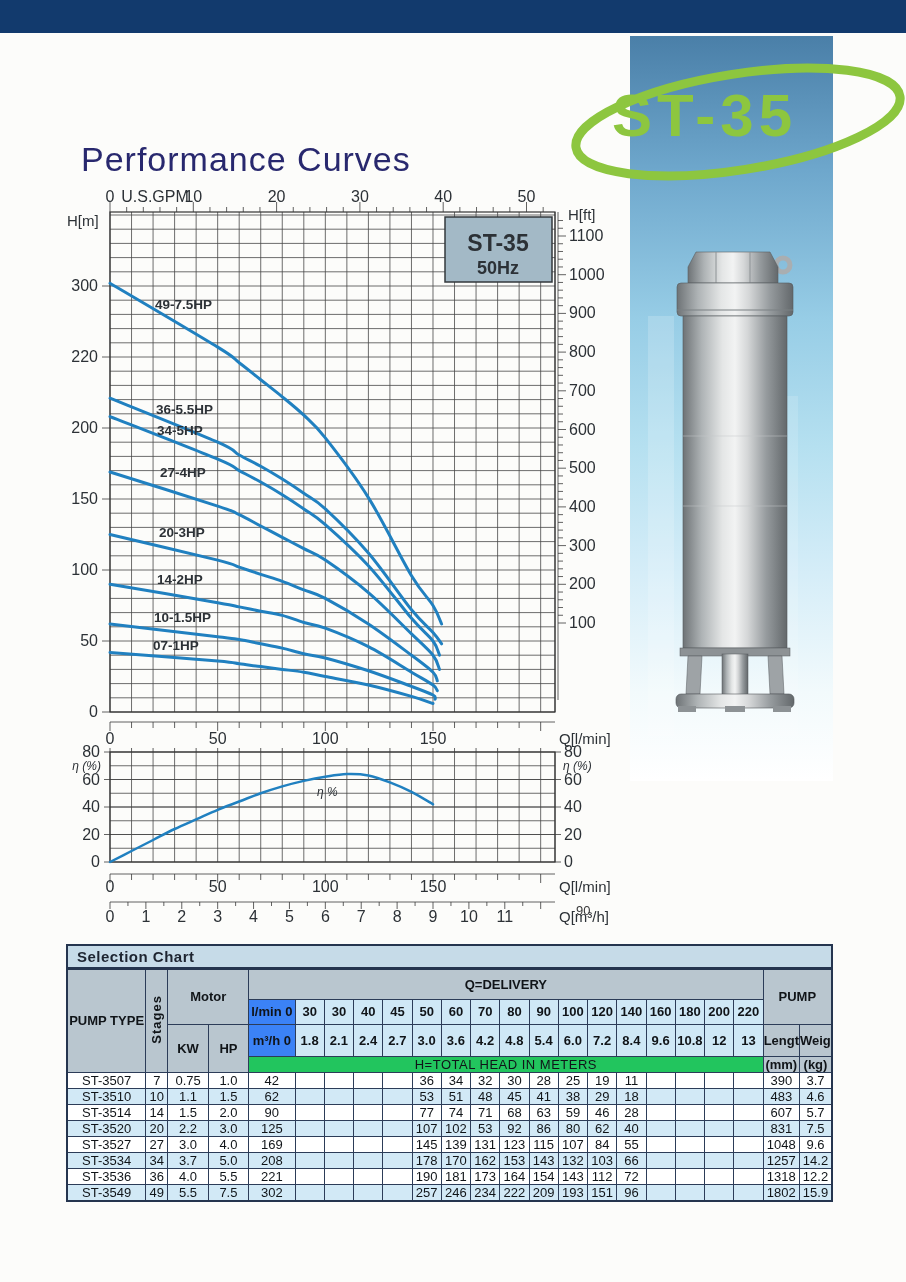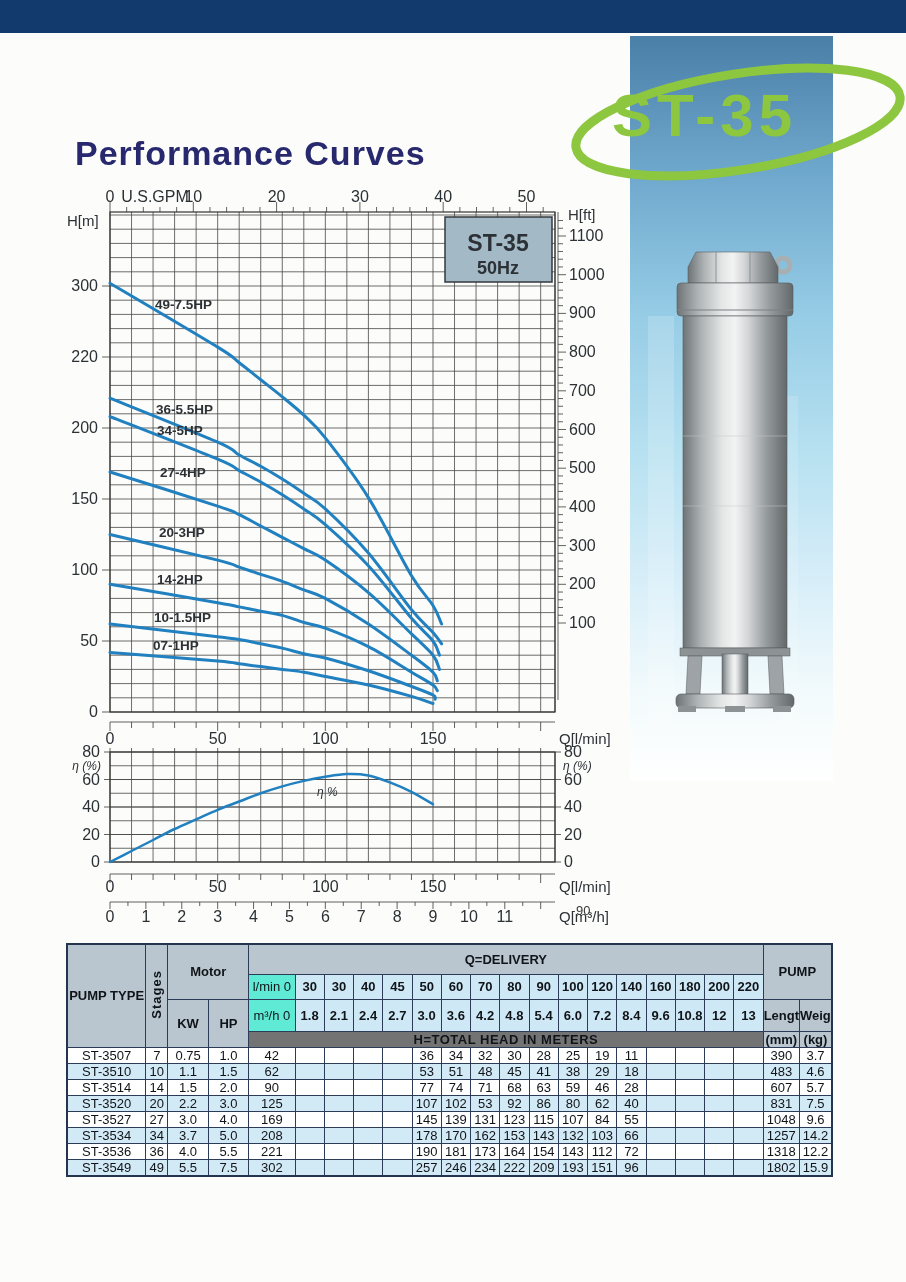"Performance Curves" .page-title { font-weight: bold -> normal; margin: 12px -> 18px }
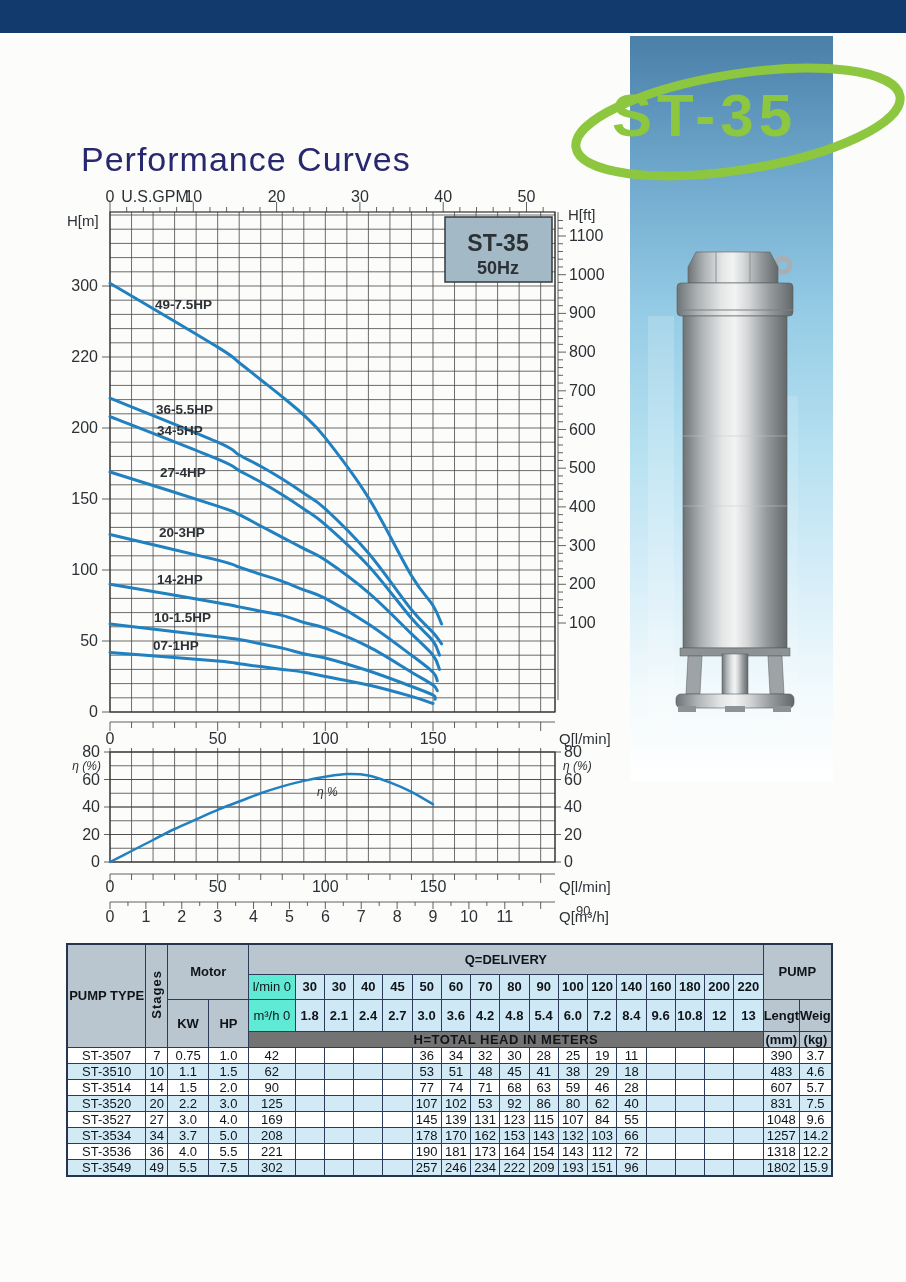"Selection Chart" div.seltitle { html: none -> <div>Selection Chart</div> }
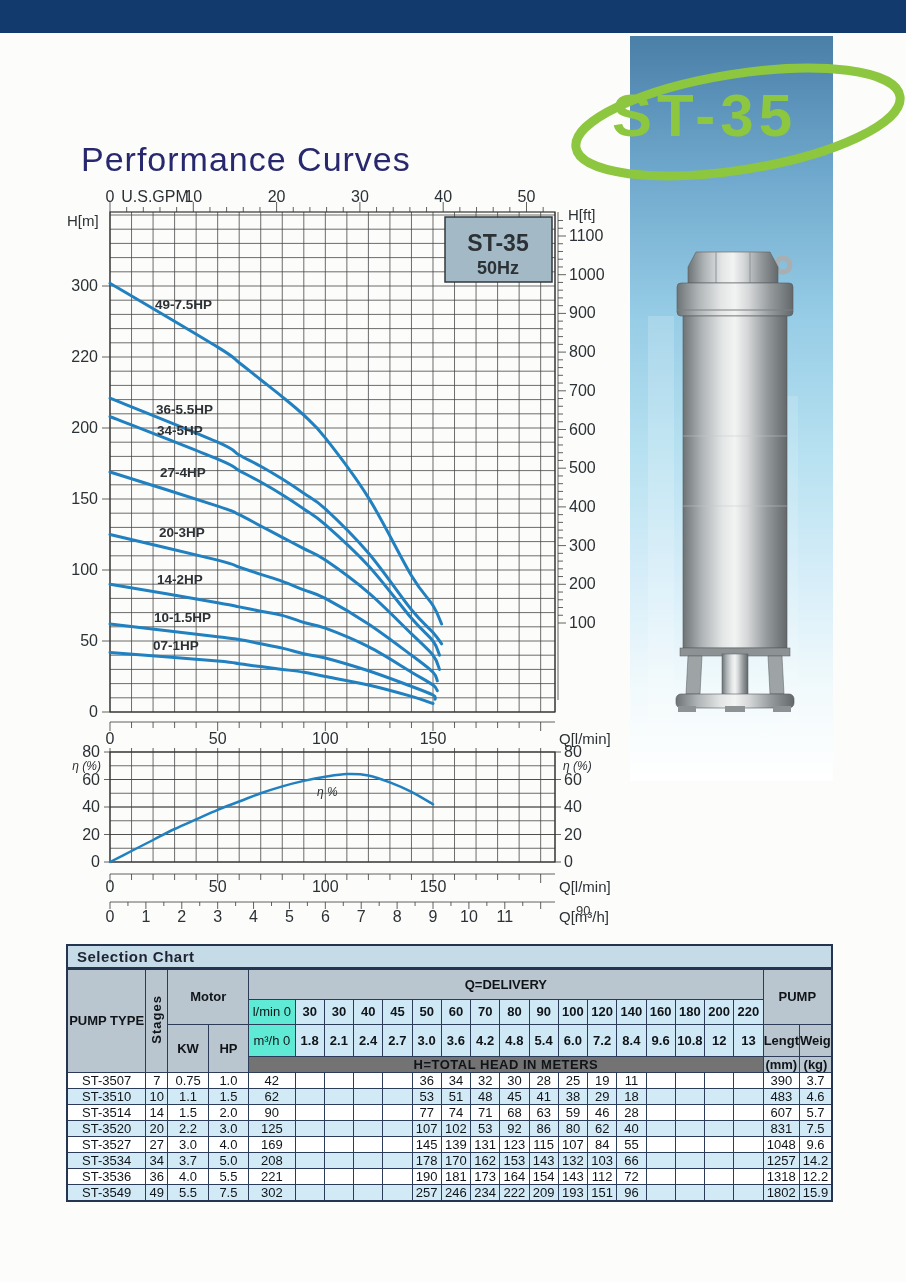"l/min 0" .unit { background: #5eead4 -> #3b82f6; font-weight: normal -> bold }
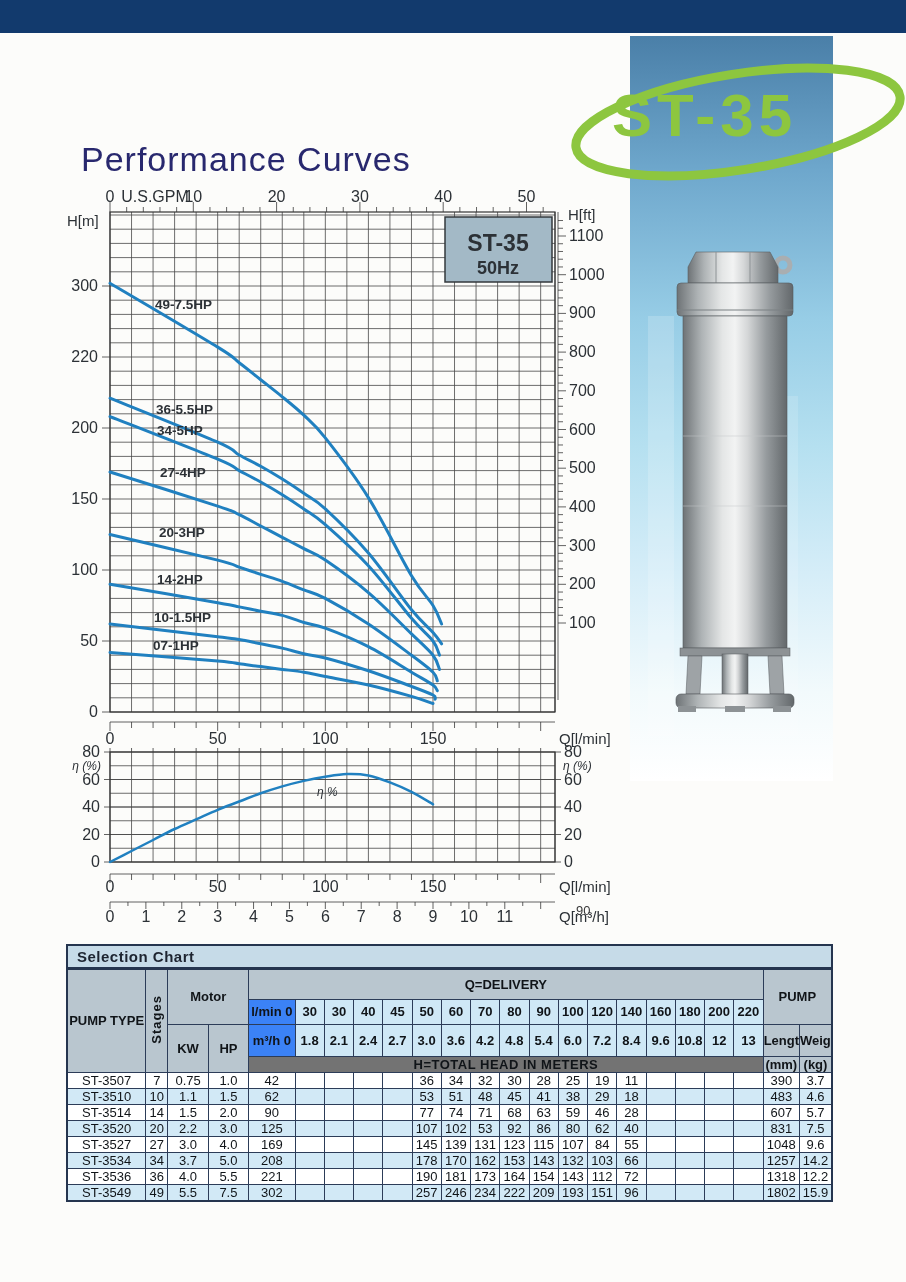"H=TOTAL HEAD IN METERS" .band { background: #737373 -> #22c55e; font-weight: bold -> normal }
